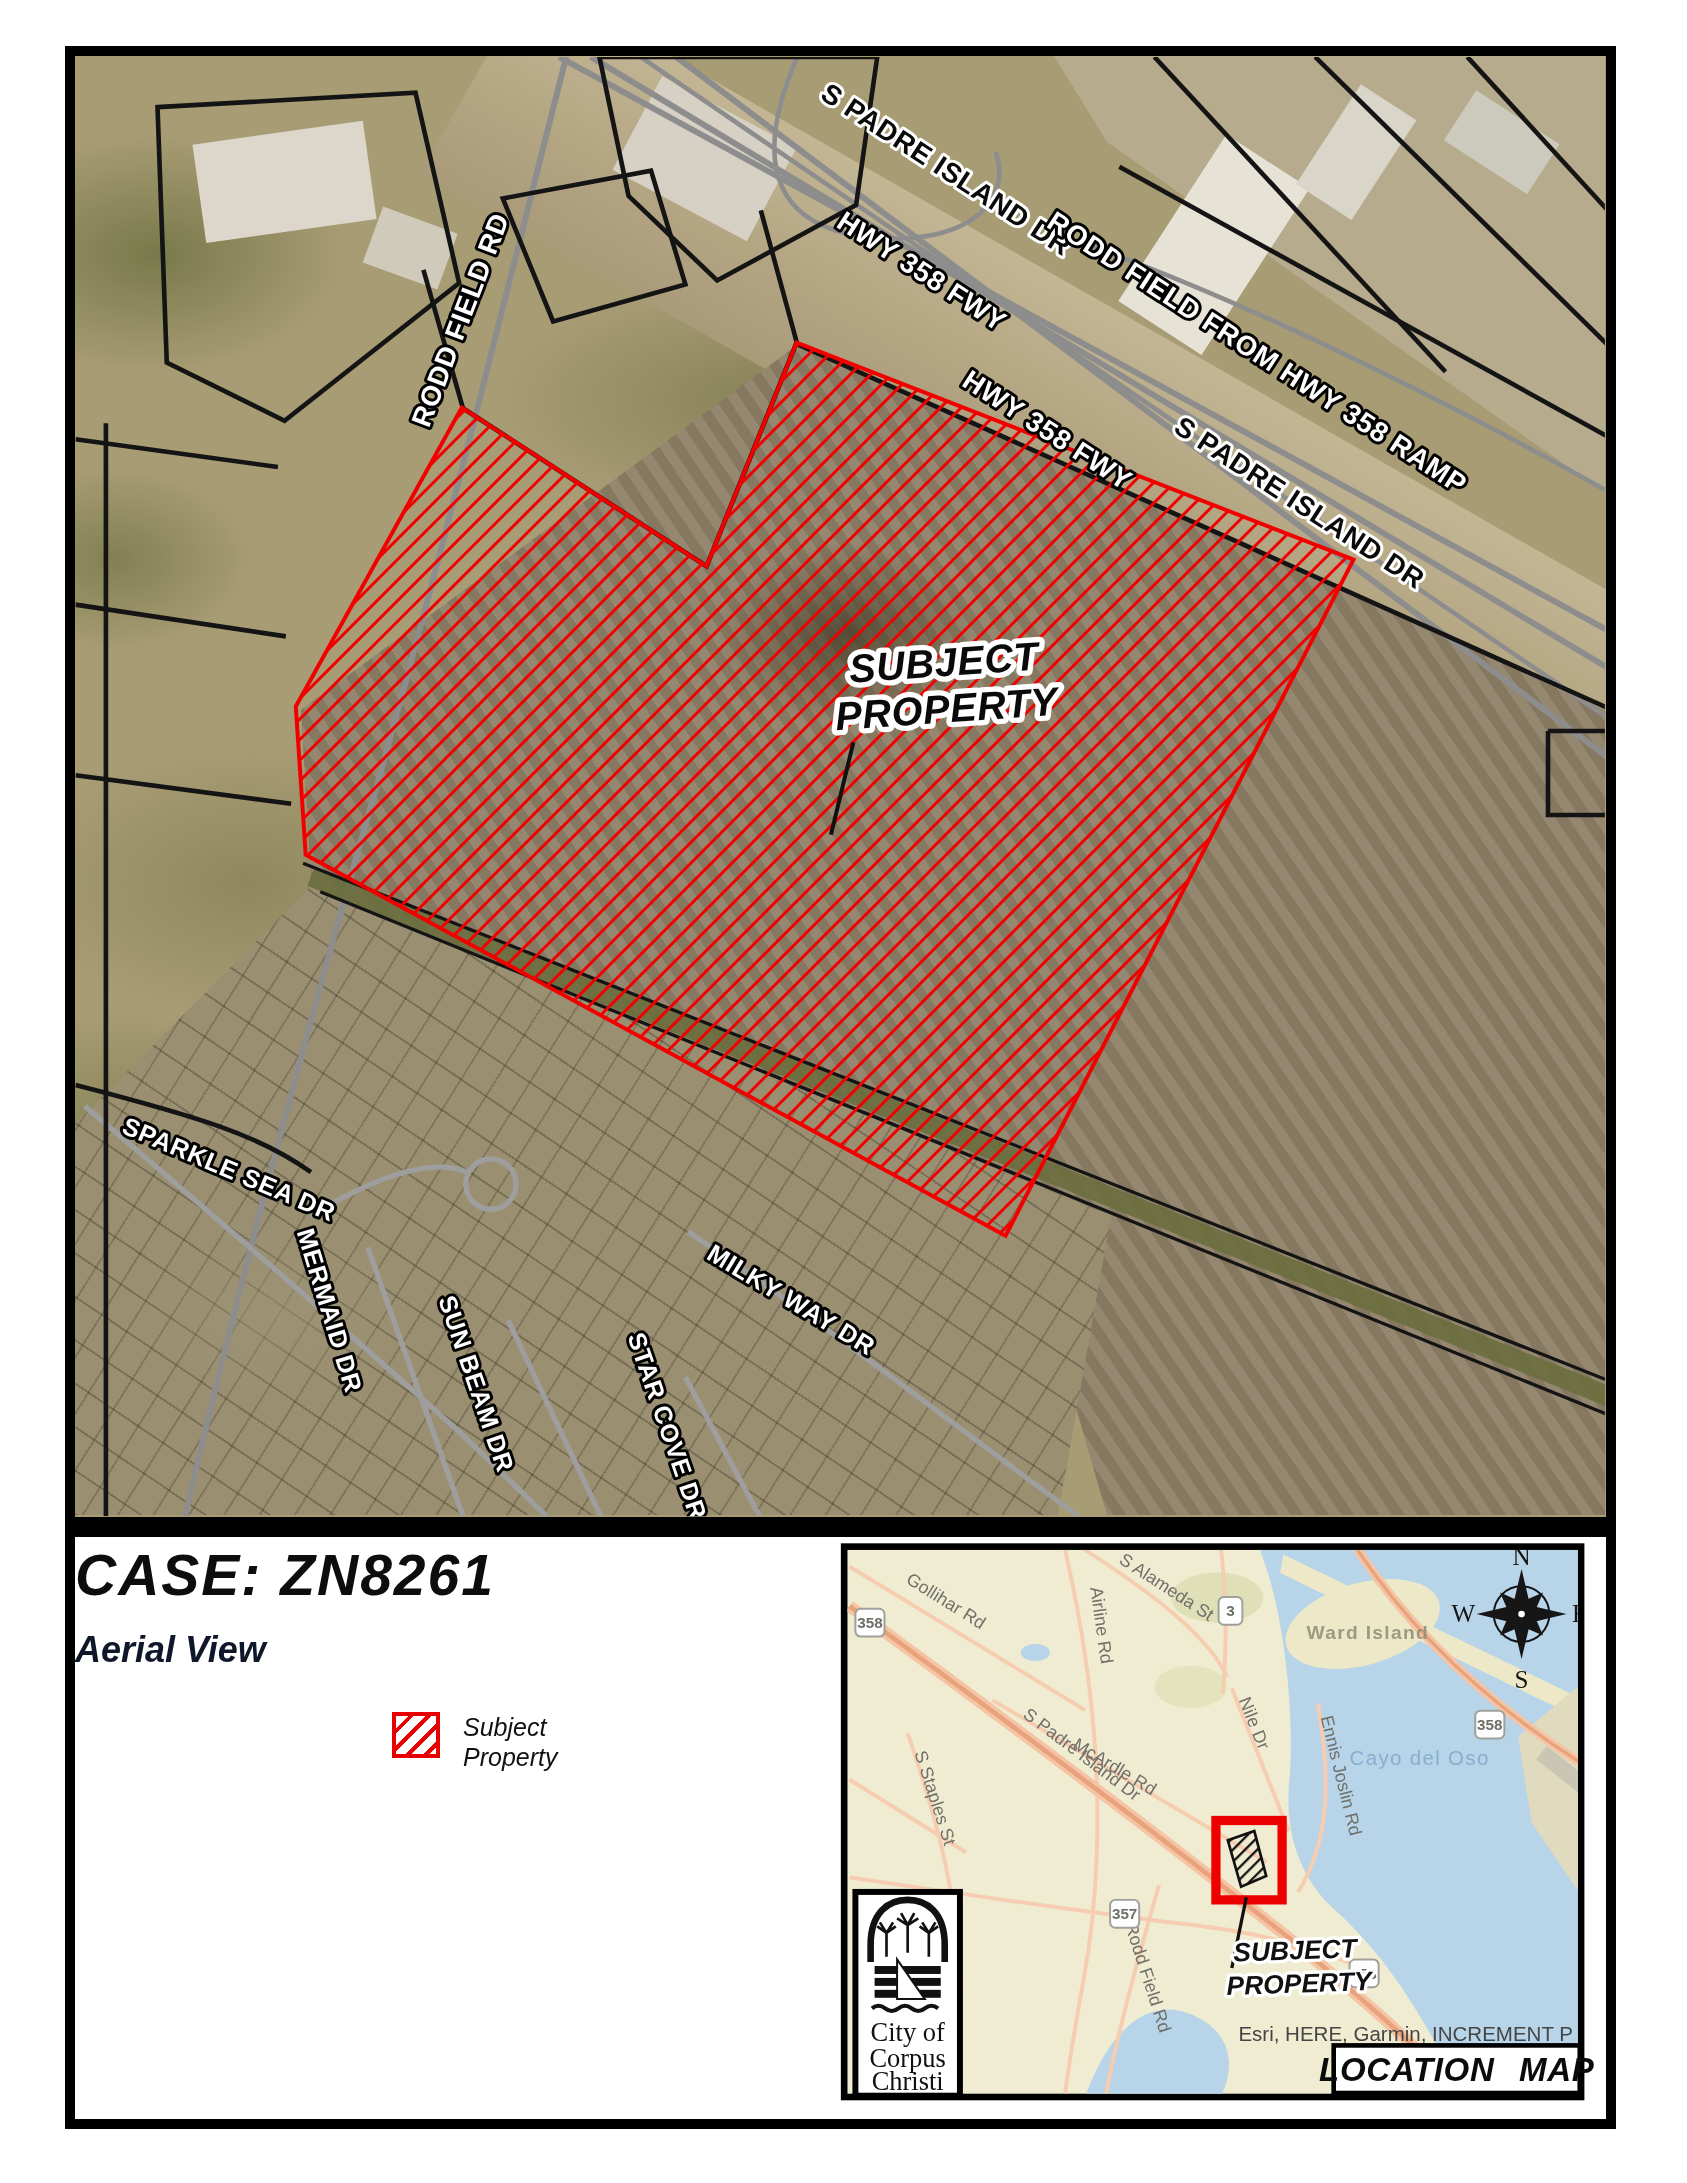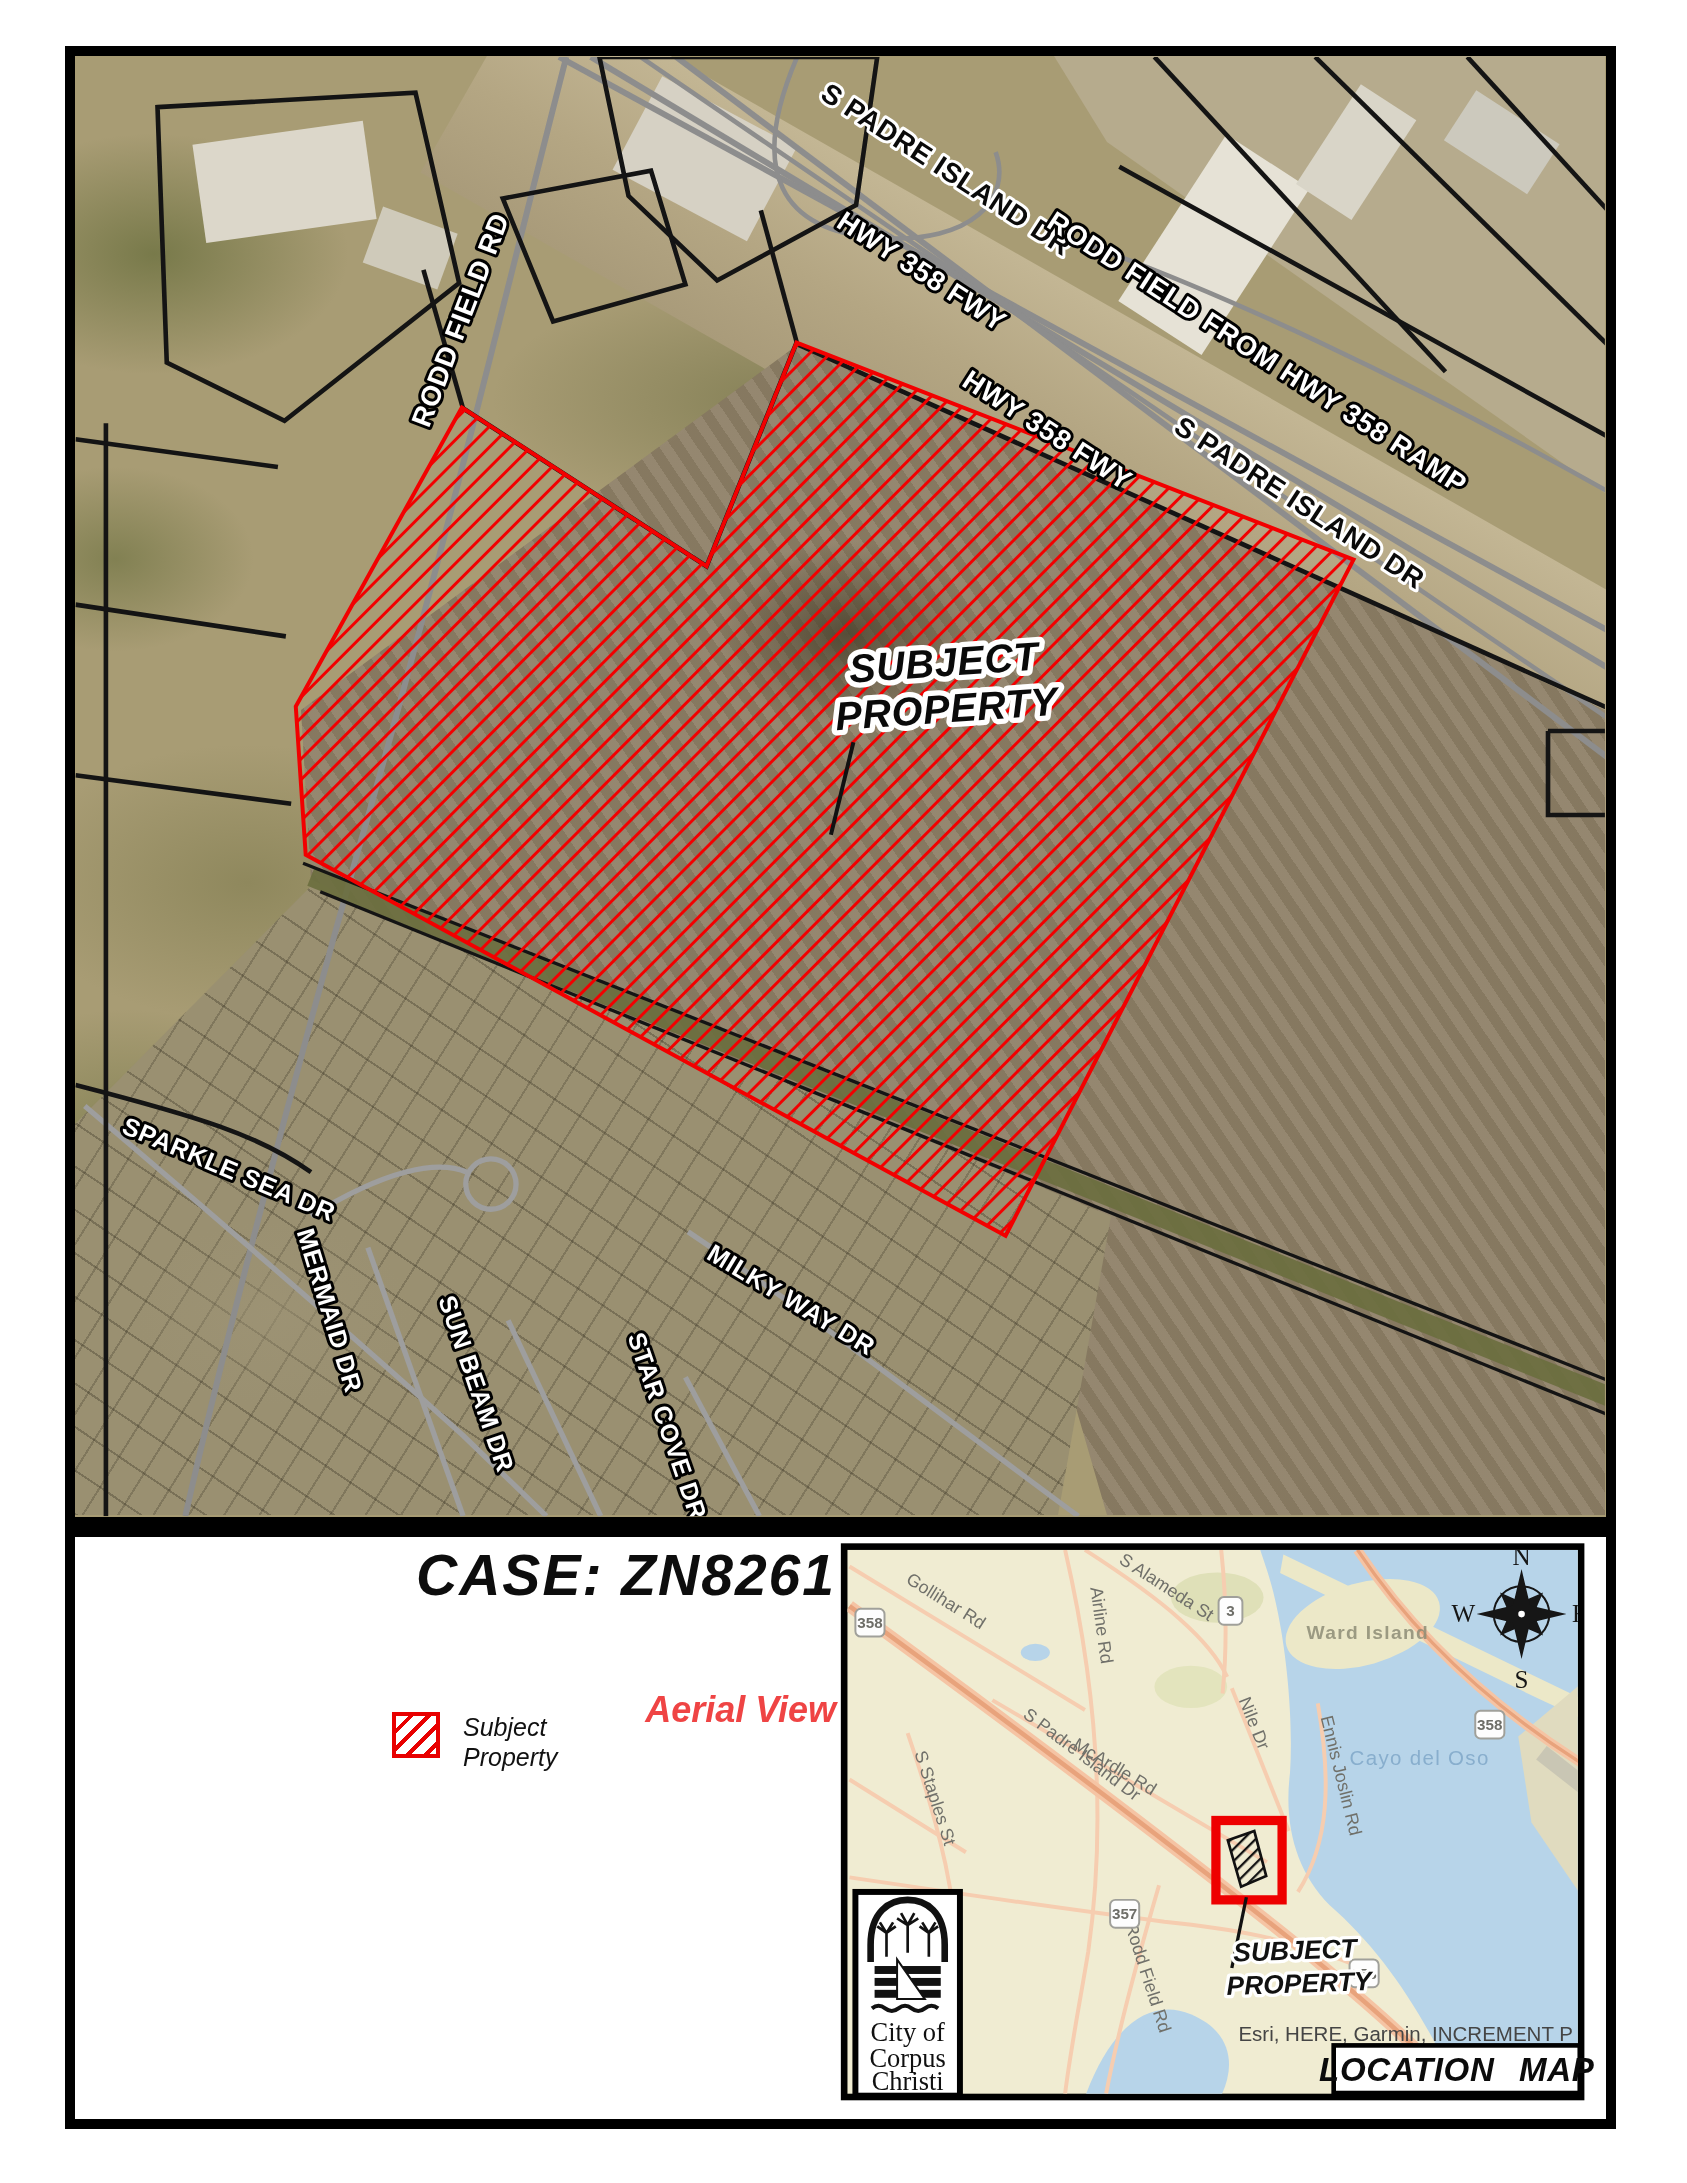"CASE: ZN8261" .case-title { text-align: right -> left }
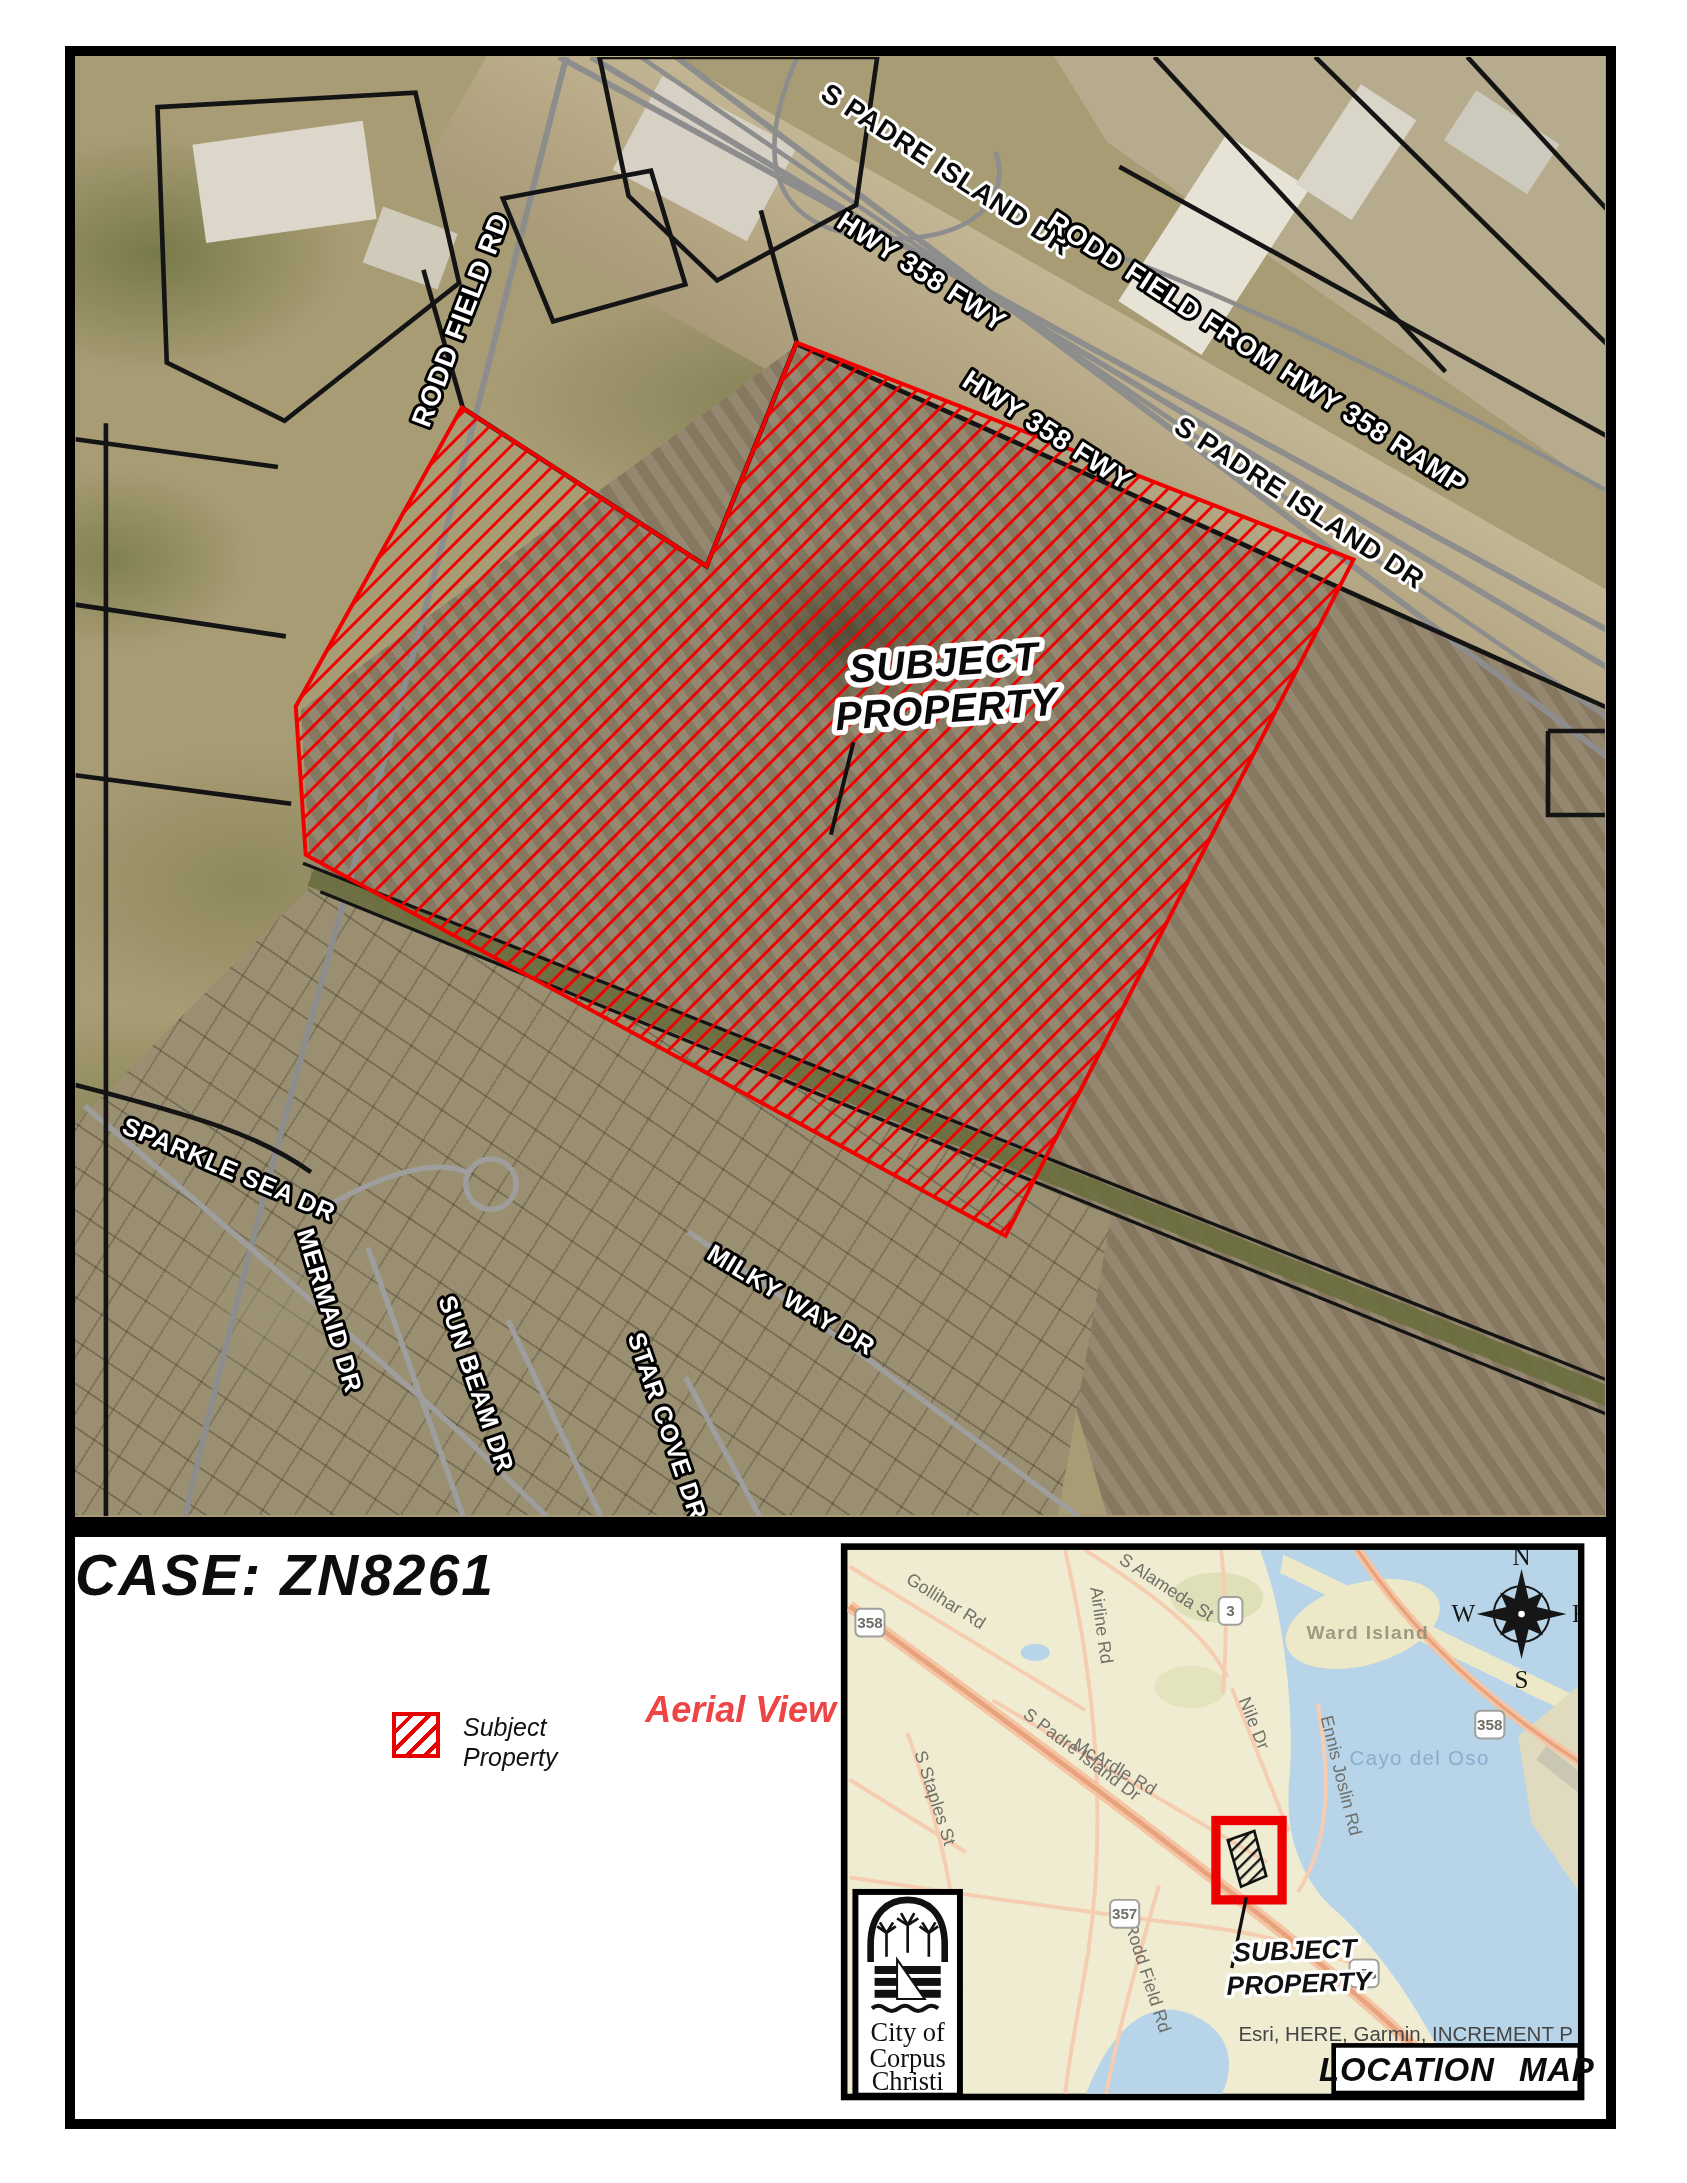"Aerial View" .subtitle { color: #ef4444 -> #0f172a; text-align: right -> left; top: 1689px -> 1629px }
